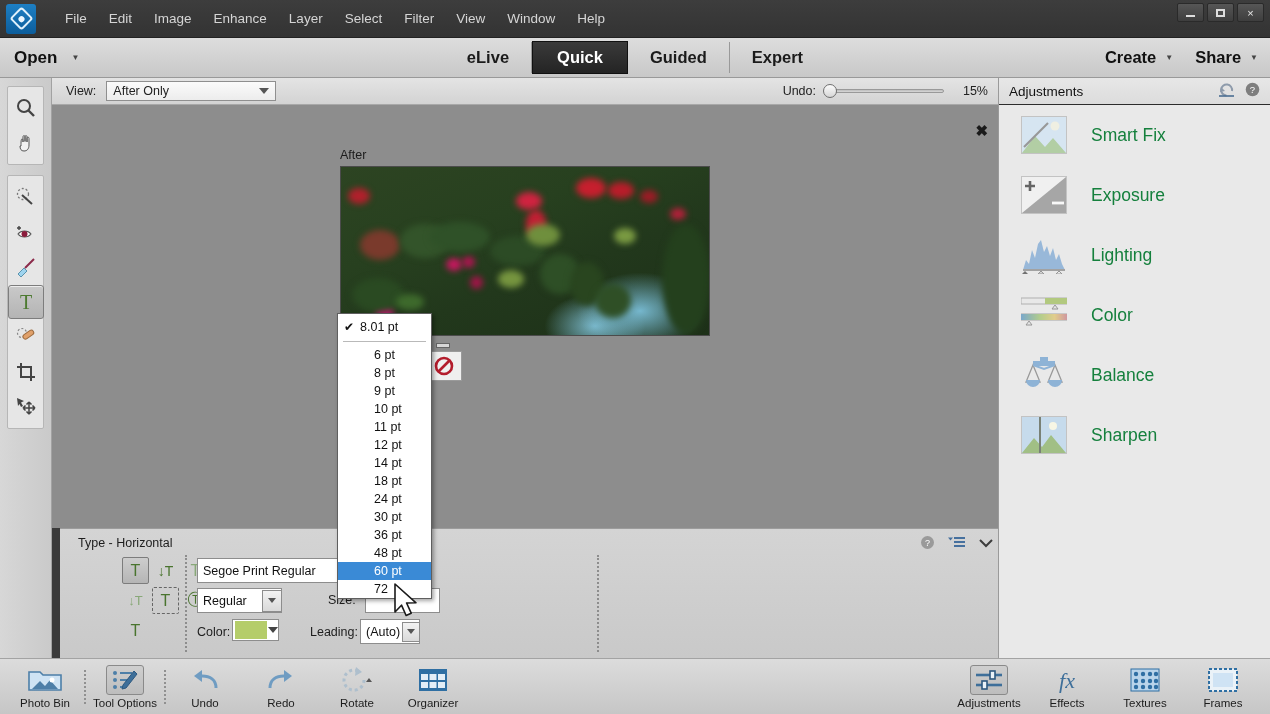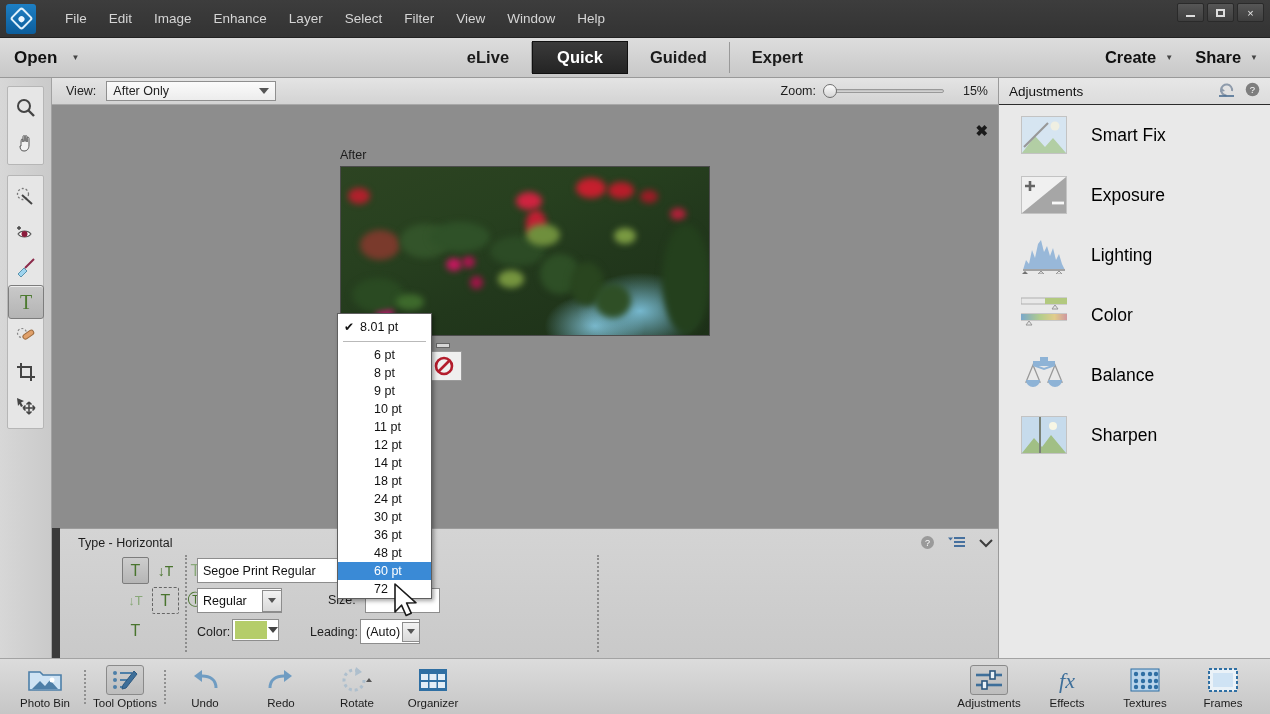"Zoom:" span.lbl-sm { text: Zoom -> Undo }
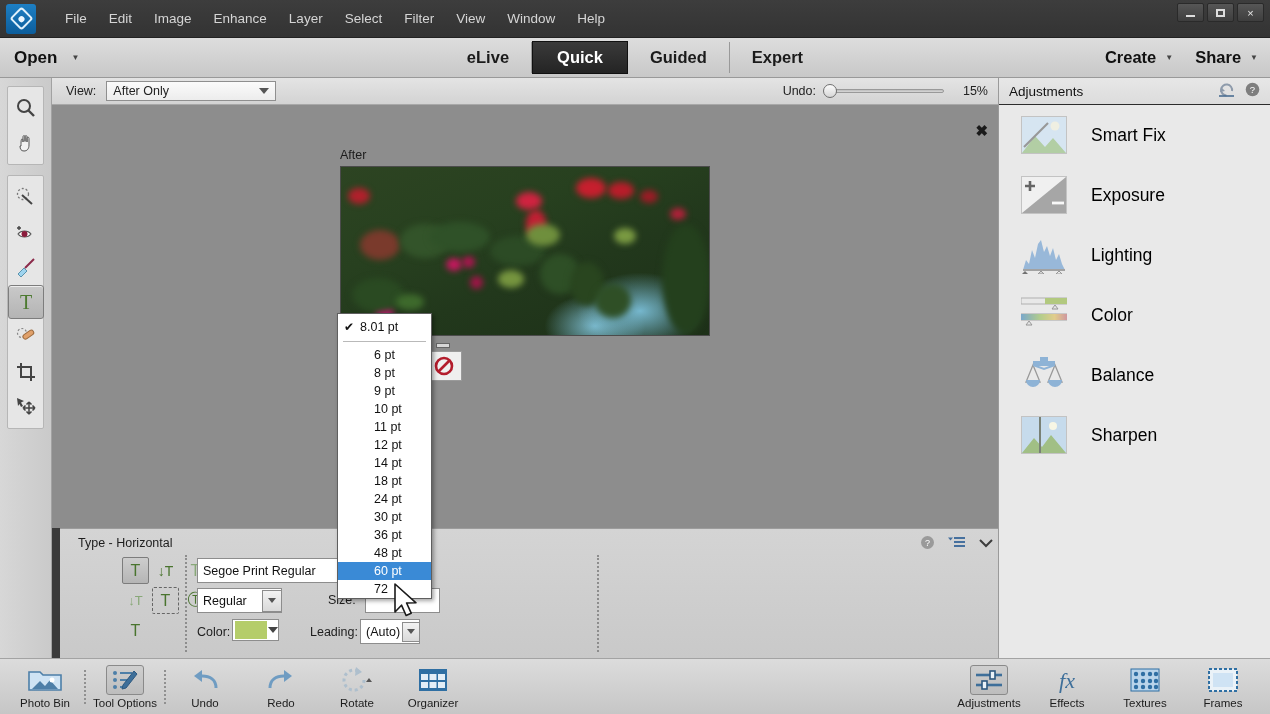"Smart Fix" .adj-label { color: #000000 -> #15803d }
